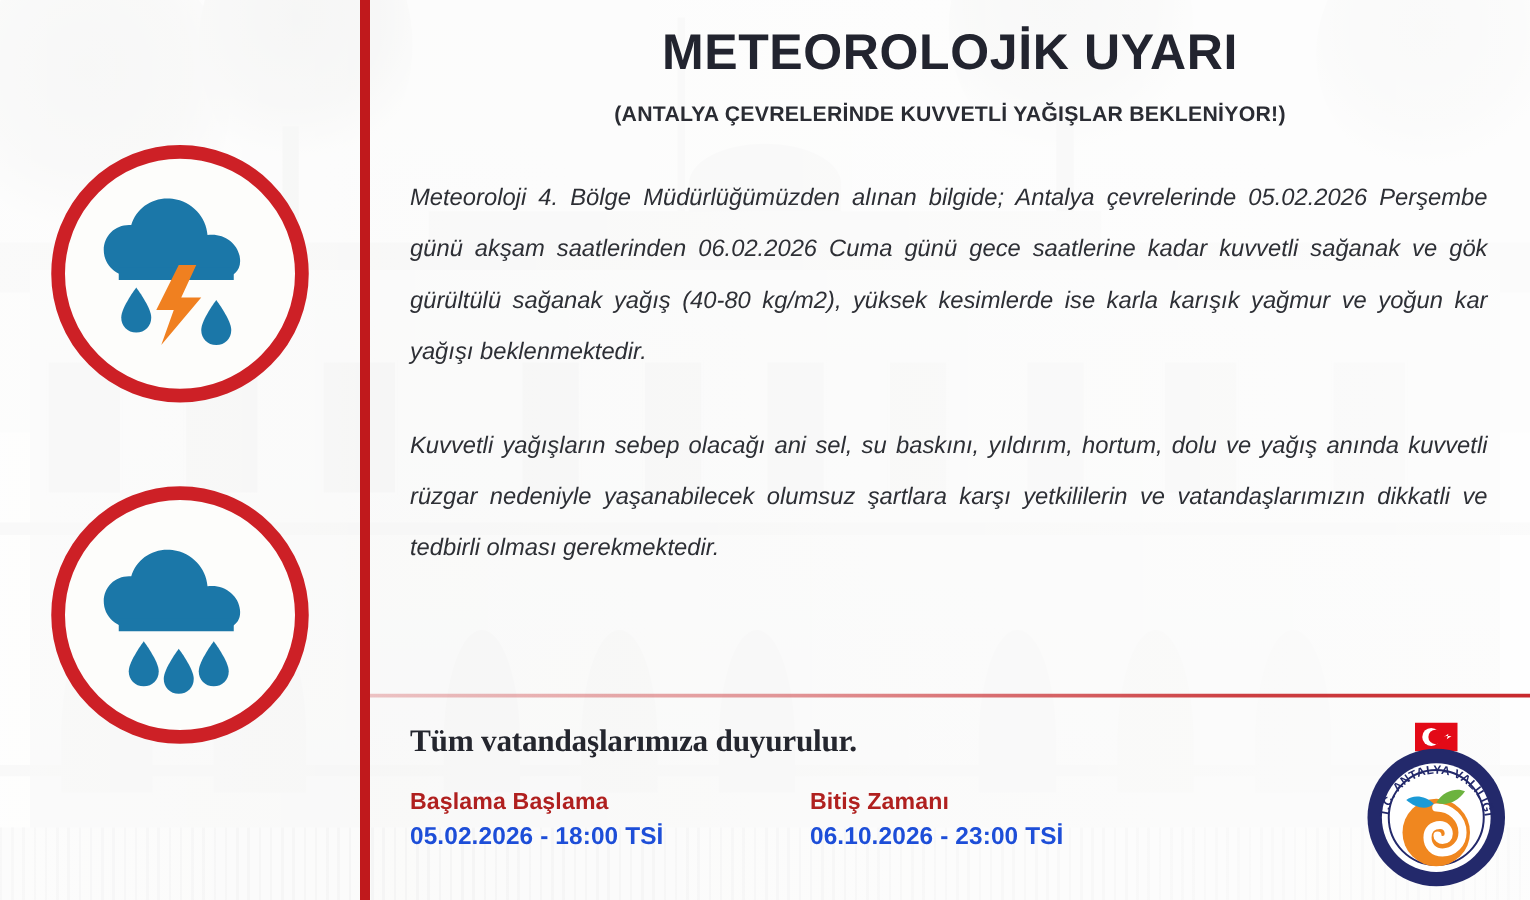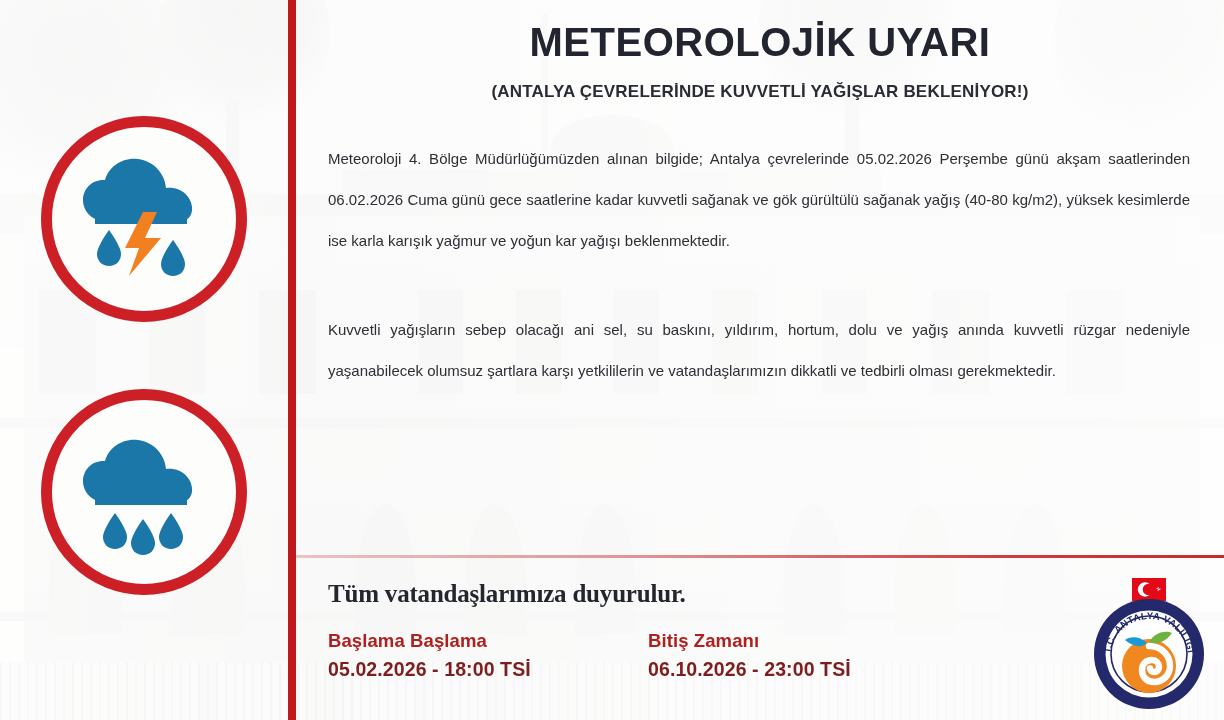"Meteoroloji 4. Bölge Müdürlüğümüzden" #body-text p { font-size: 15px -> 19px; font-style: none -> italic }
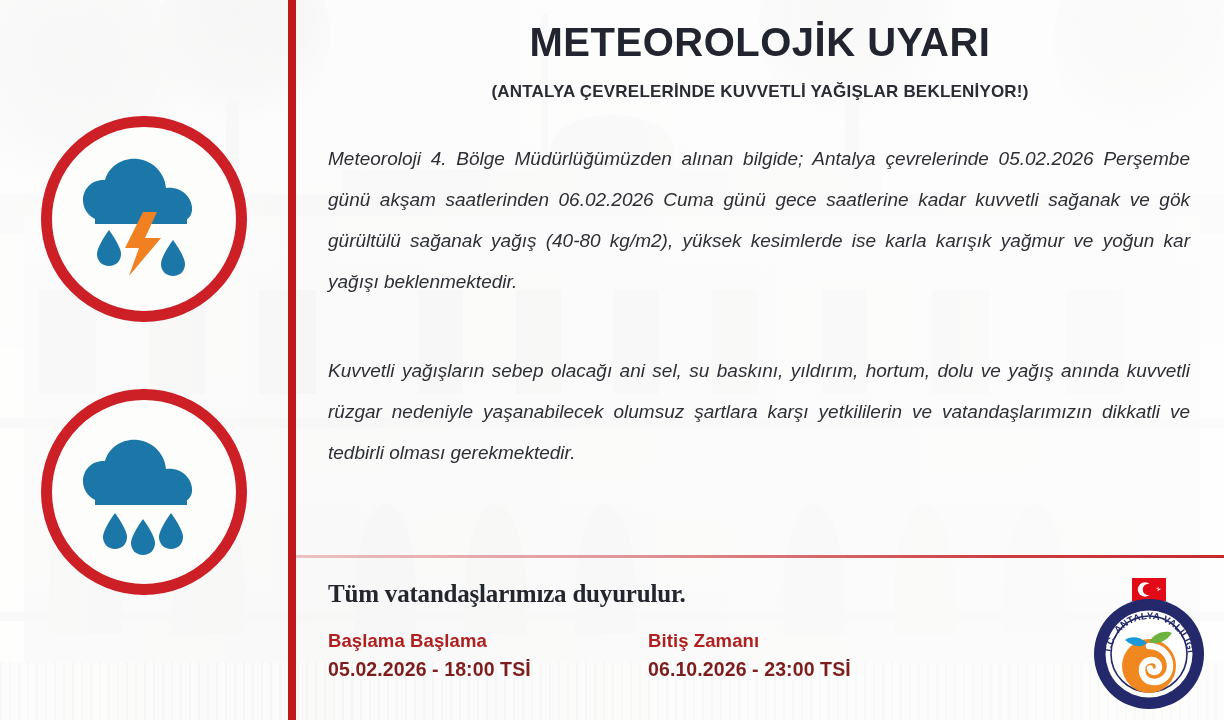"Kuvvetli yağışların sebep olacağı ani" #body-text p.para2 { margin-top: 48px -> 34px }
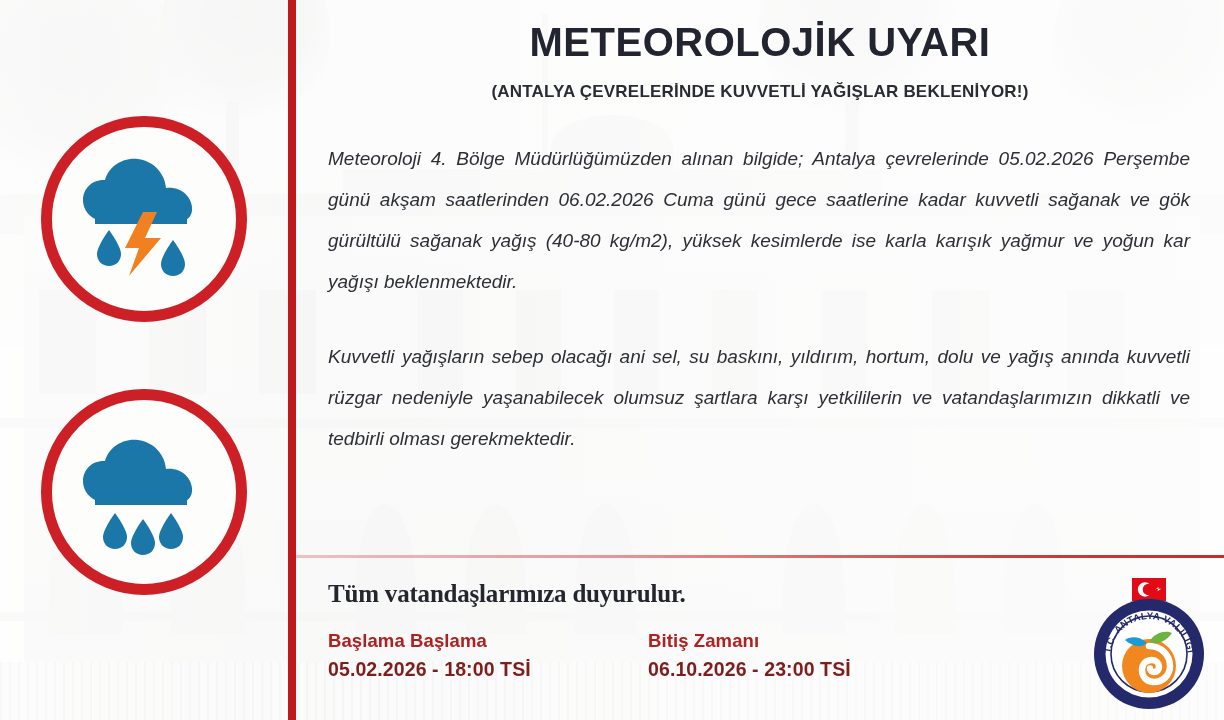"05.02.2026 - 18:00 TSİ" .time-value { color: #7f1d1d -> #1d4ed8 }
